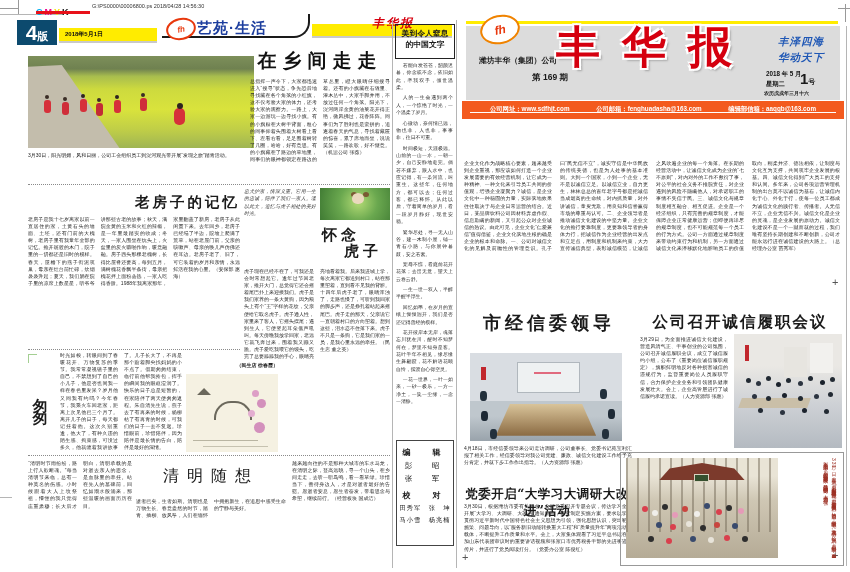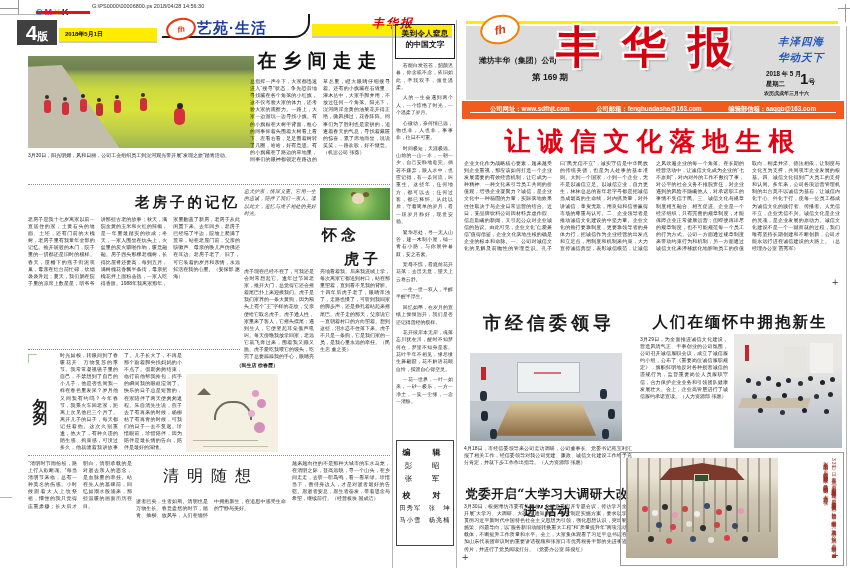"4版" .pagebox { background: #404040 -> #0c4a6e }
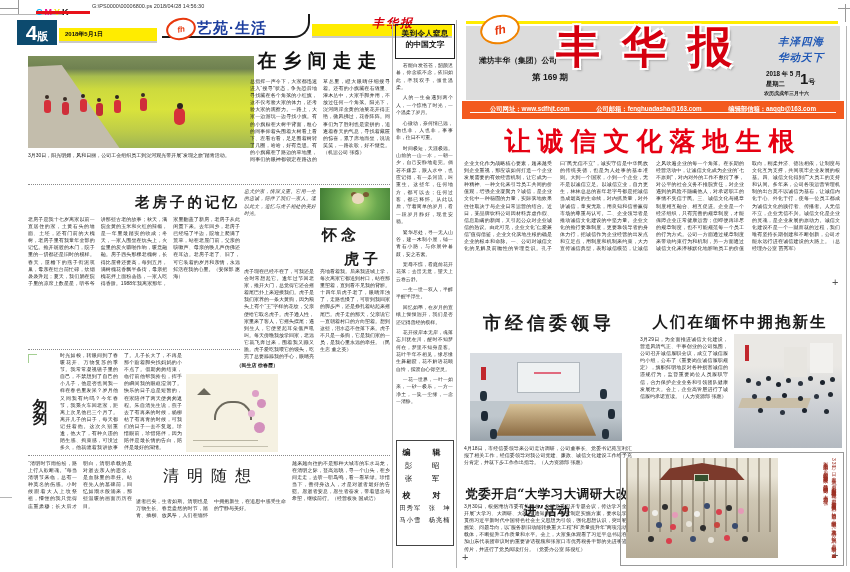"让诚信文化落地生根" div.abs { html: <div>让诚信文化落地生根</div> -> none }
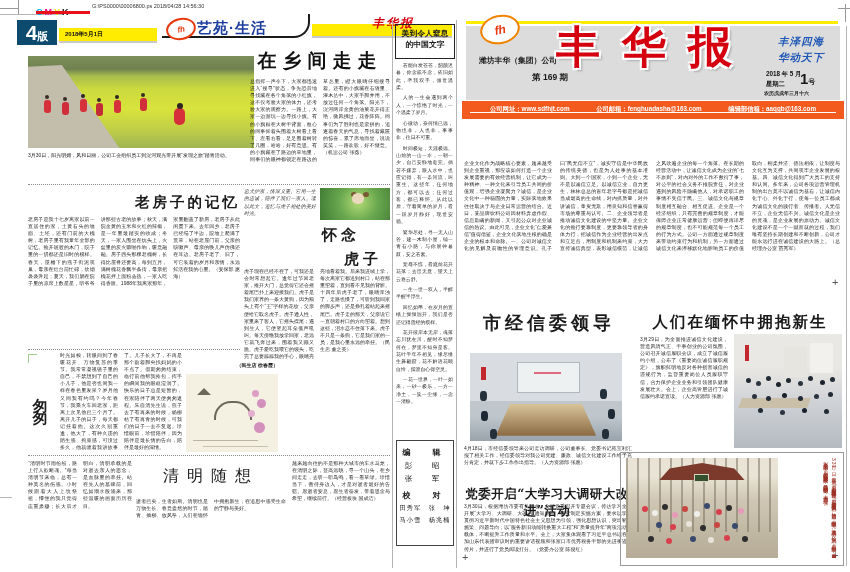"虎子" div.abs { top: 250px -> 242px }
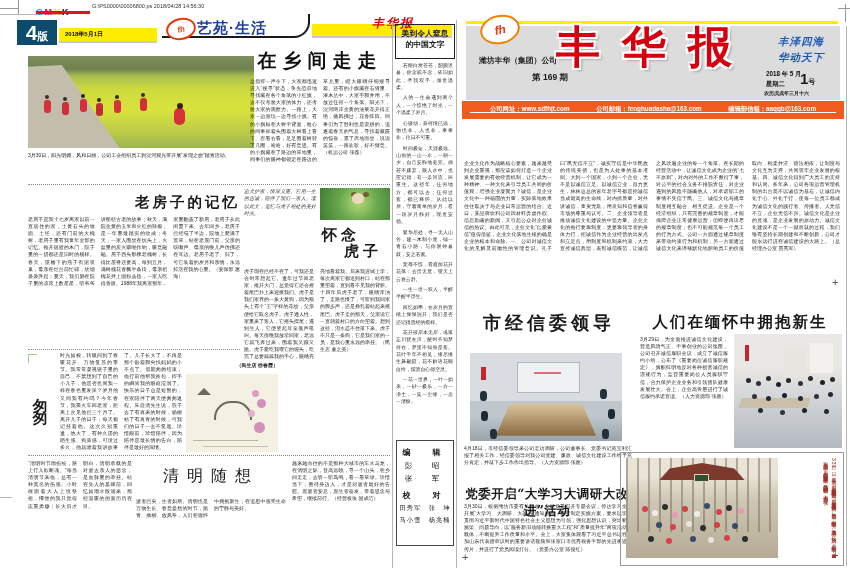"人们在缅怀中拥抱新生" div.abs { text: 人们在缅怀中拥抱新生 -> 公司召开诚信履职会议 }
